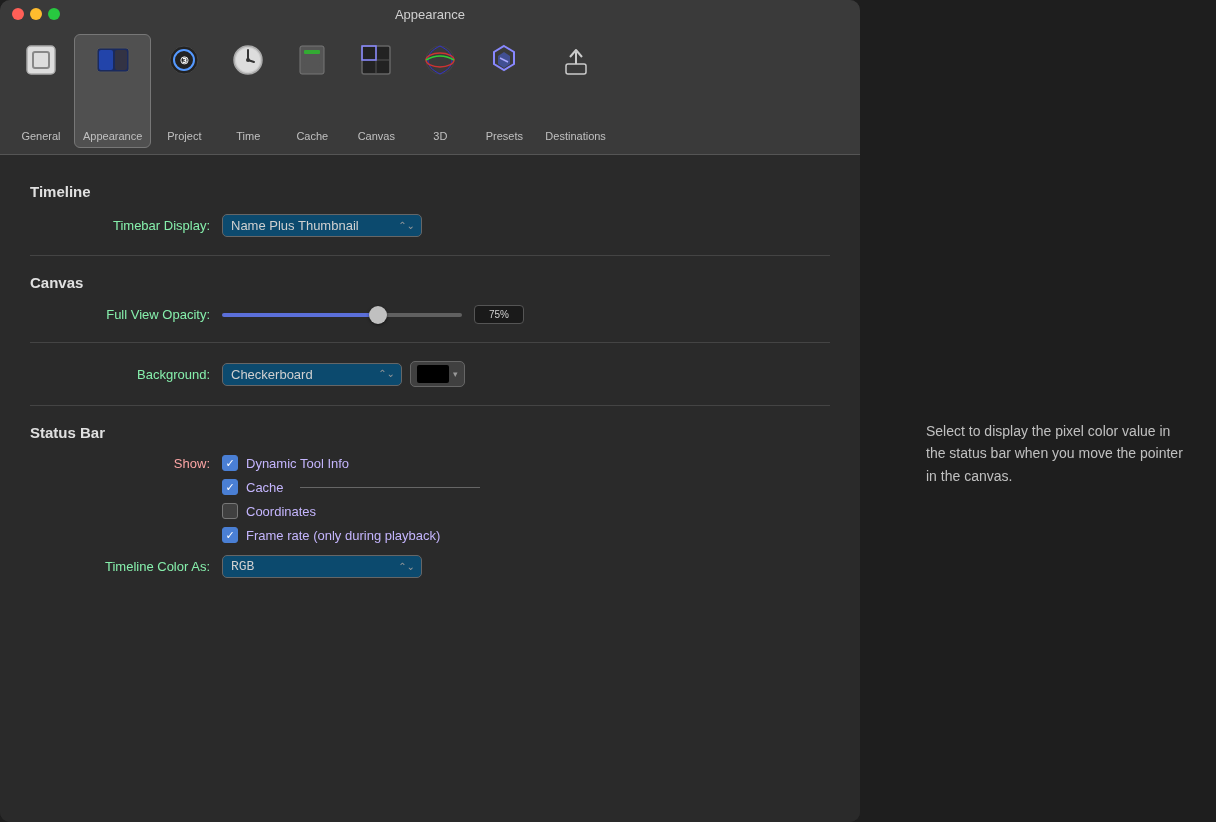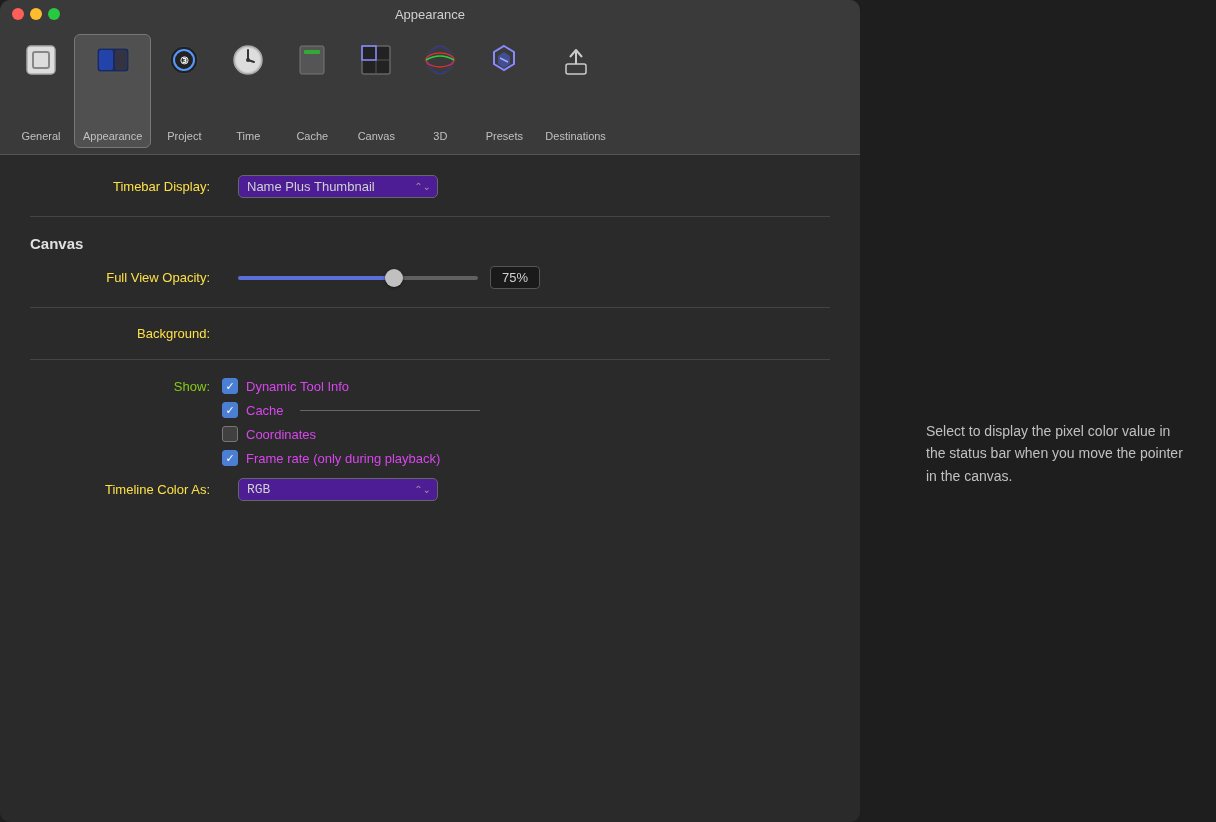"Timeline" div.section-title { html: none -> <div>Timeline</div> }
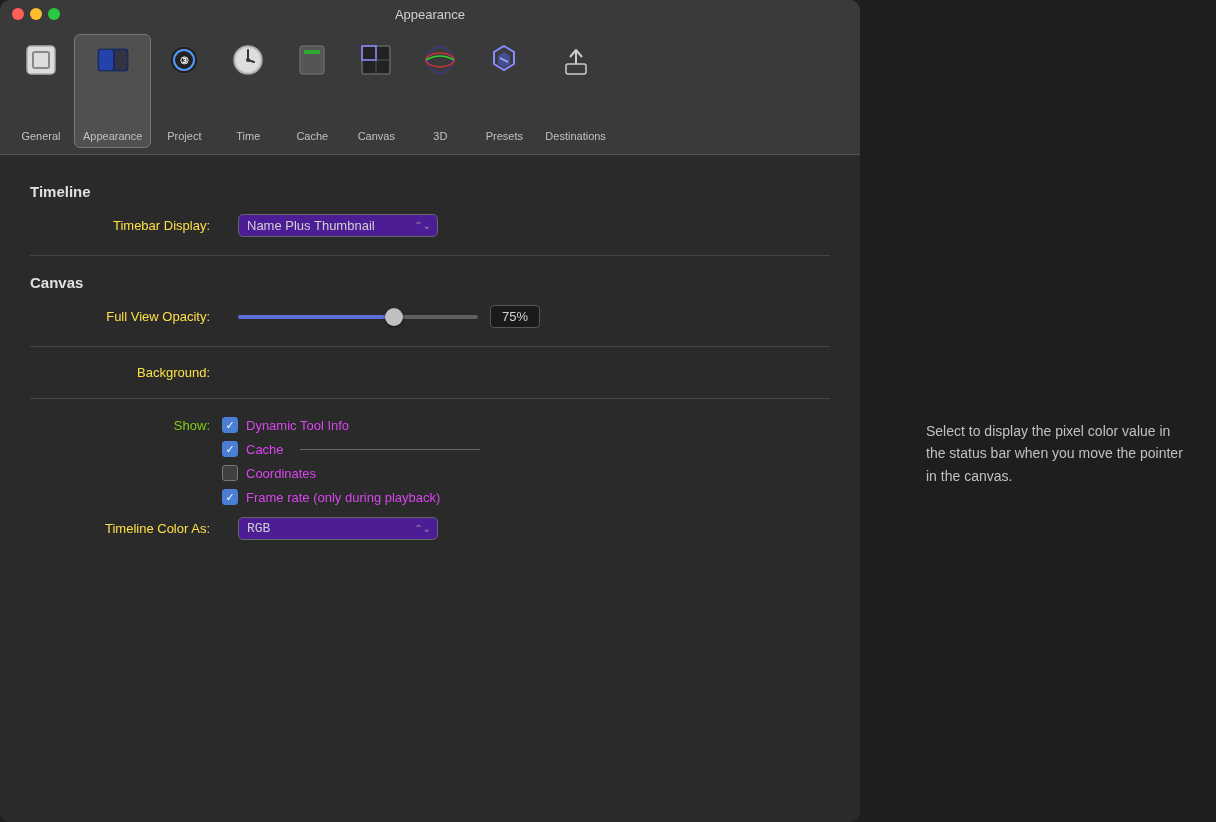"Timebar Display:" .form-label { color: #fde047 -> #86efac; margin-right: 28px -> 12px }
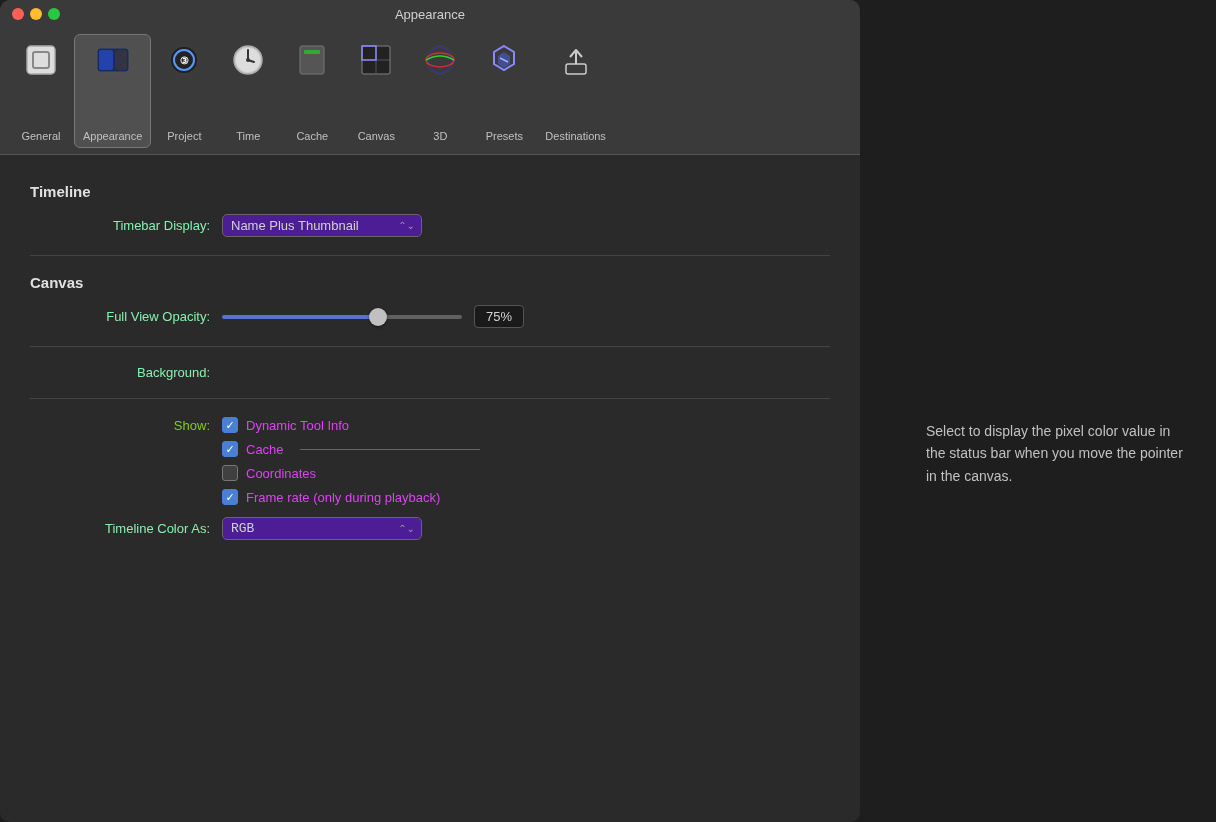"Name Plus Thumbnail" .select-control { background: #4c1d95 -> #0c4a6e }
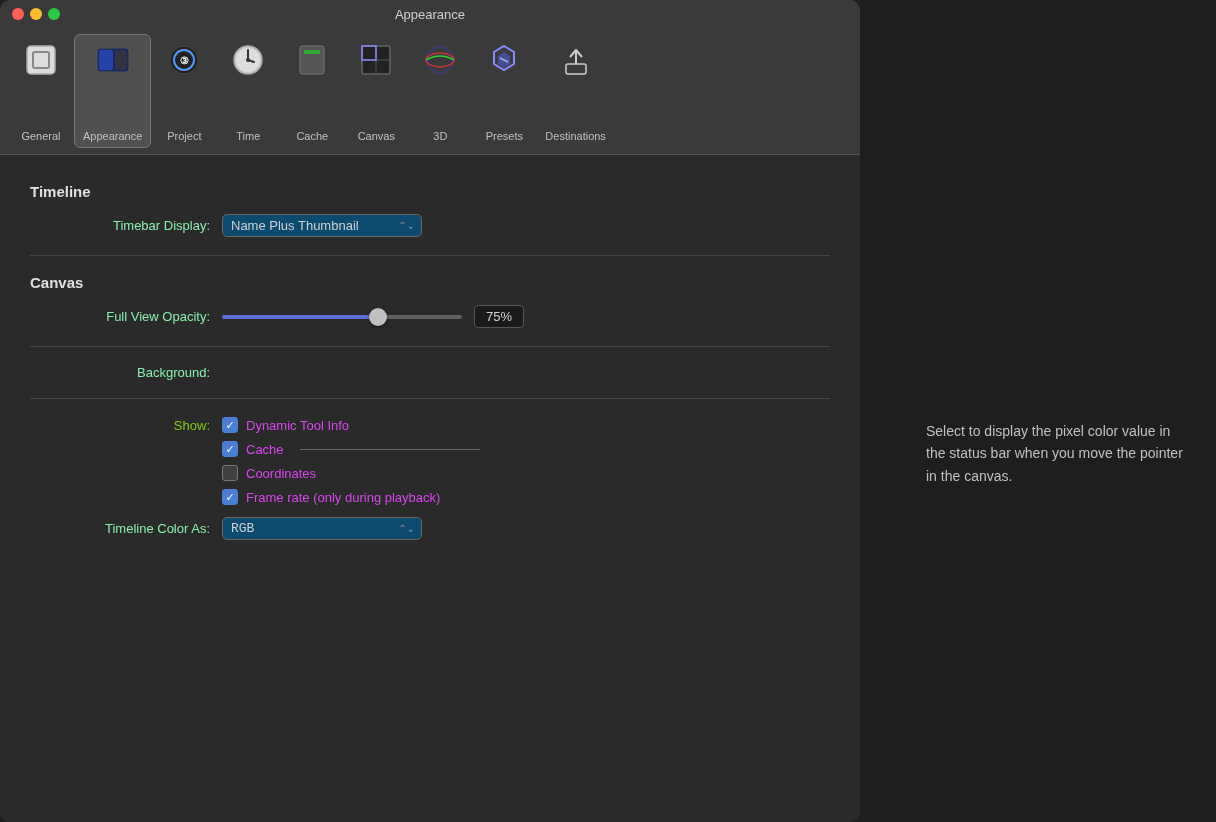"75%" .slider-value { font-size: 13px -> 10px }
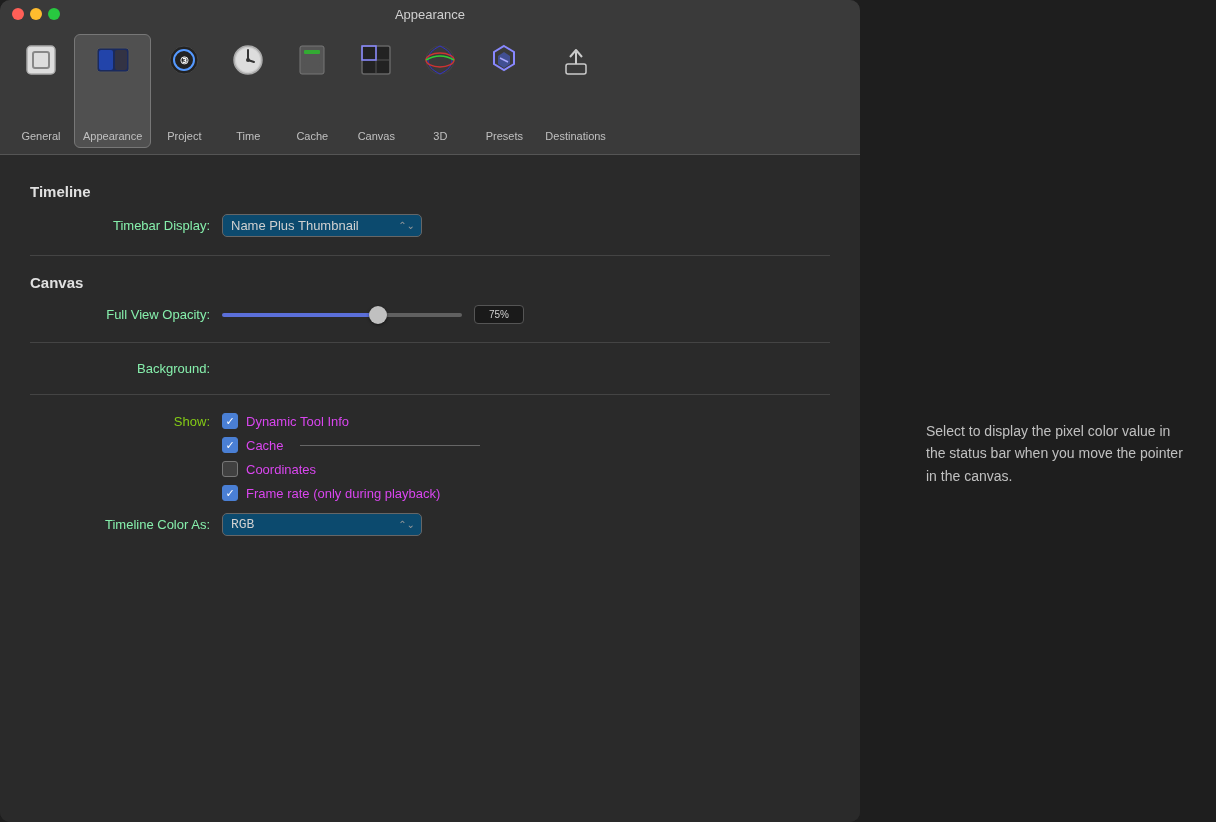"Checkerboard" div.color-row { html: none -> <div> <div> <select> <option>Checkerboard</option> <option>White</option> <option>Black</option> <option>Gray</option> </select> </div> <div> <div></div> <span>▾</span> </div> </div> }
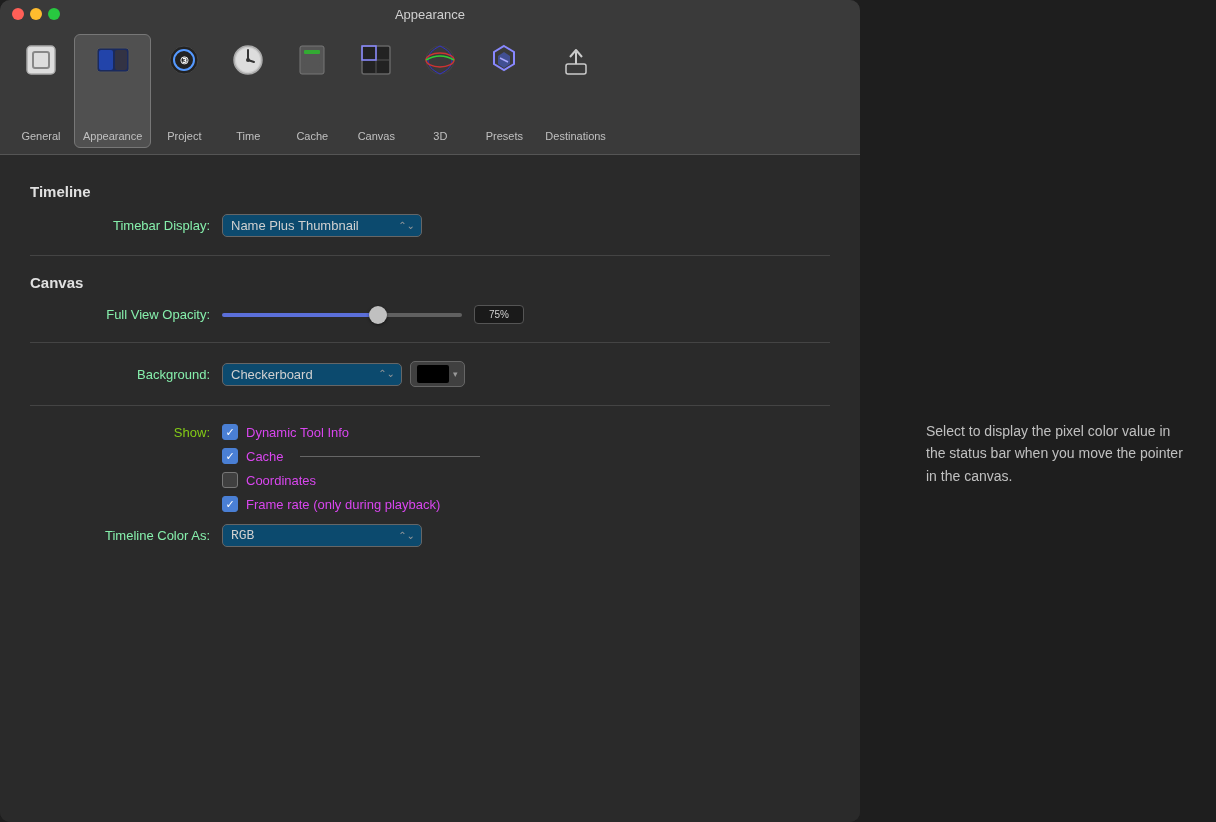"Status Bar" div.section-title { html: none -> <div>Status Bar</div> }
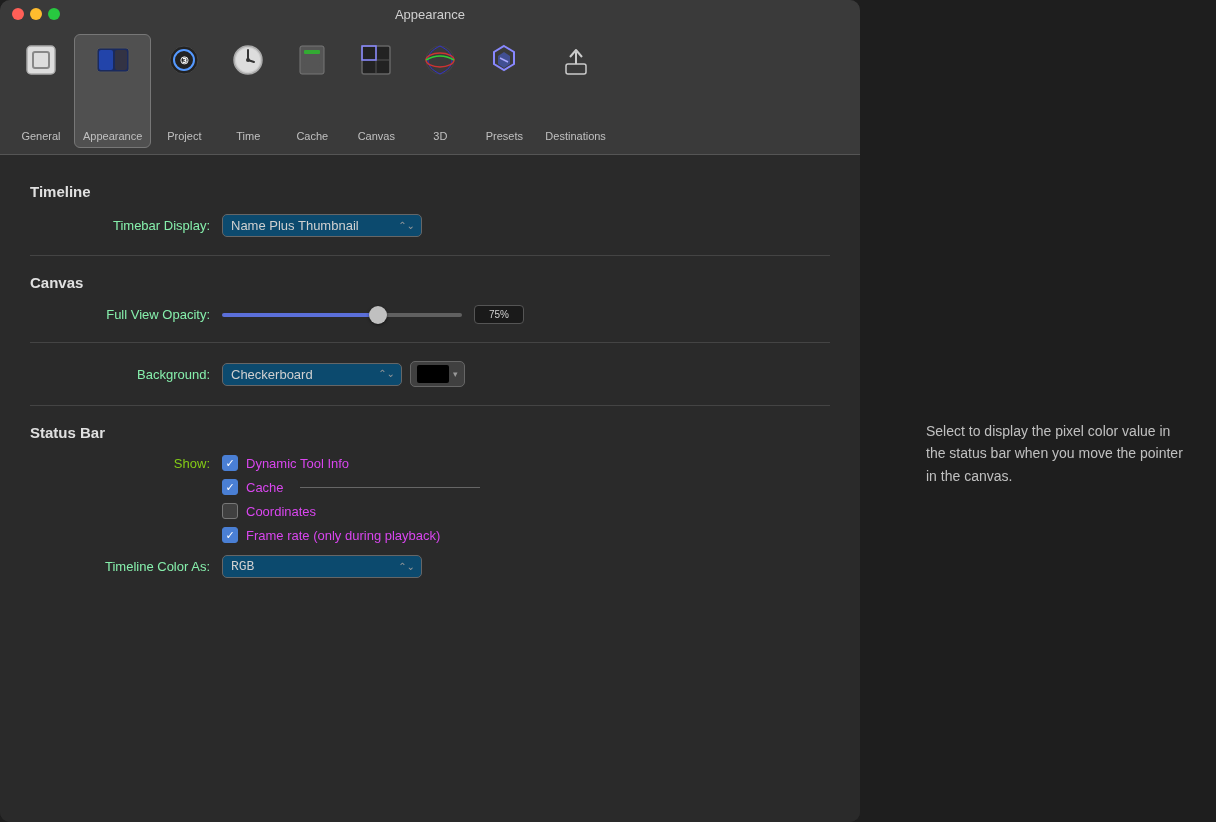"Show:" .show-label { color: #84cc16 -> #fca5a5 }
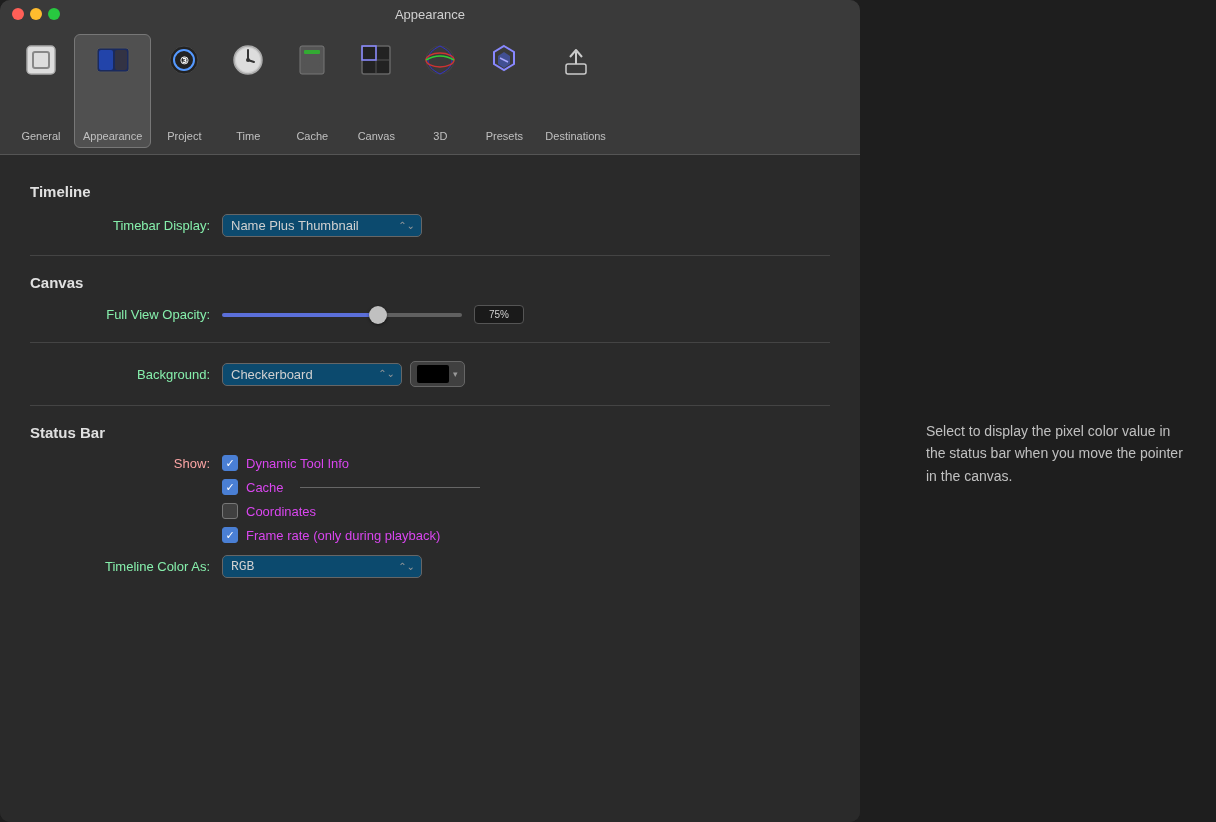"Dynamic Tool Info" .checkbox-label { color: #d946ef -> #c4b5fd }
